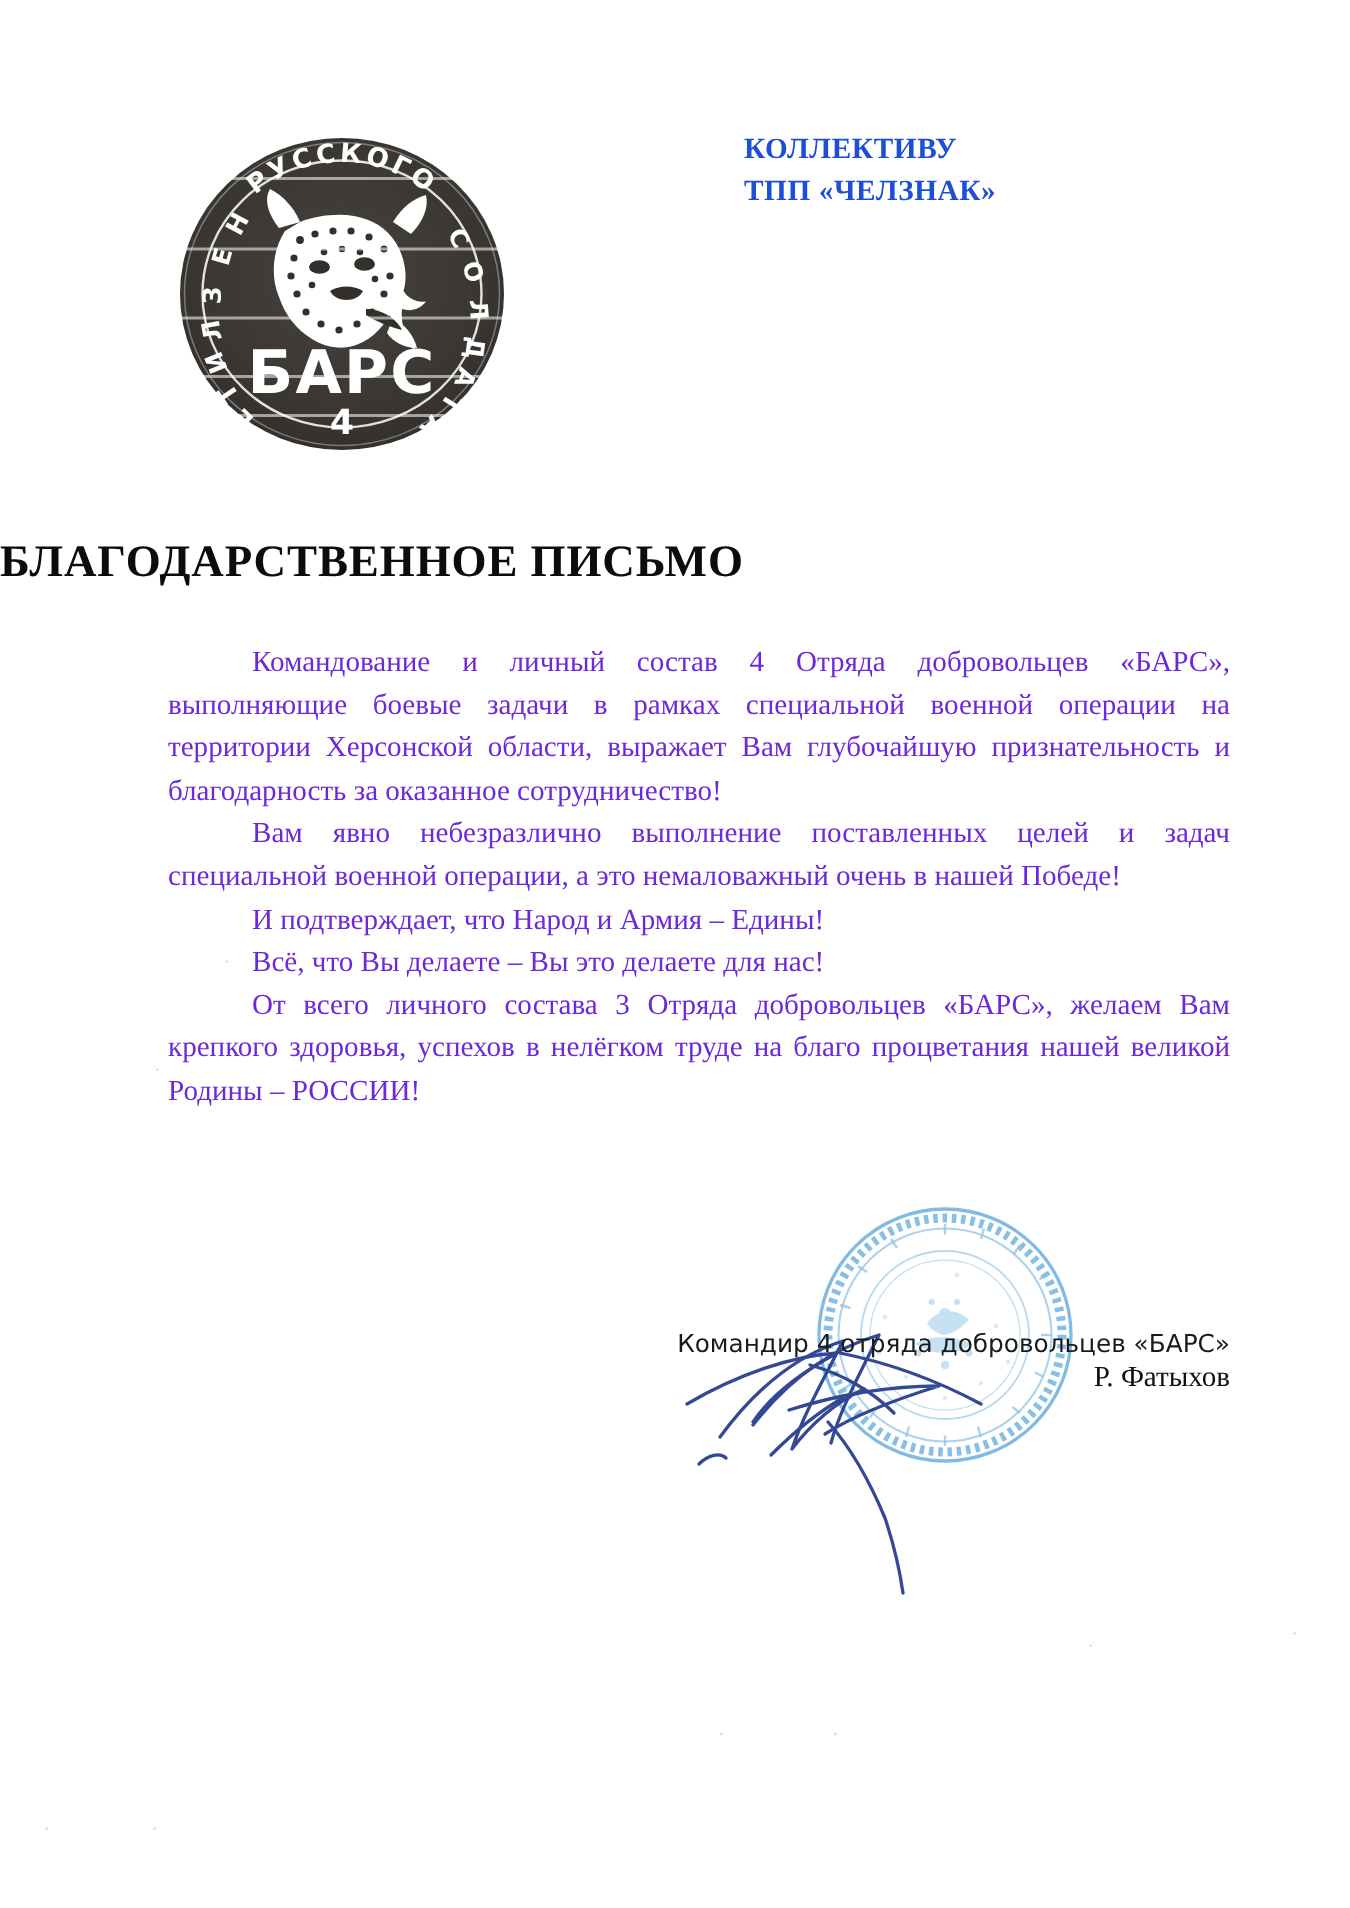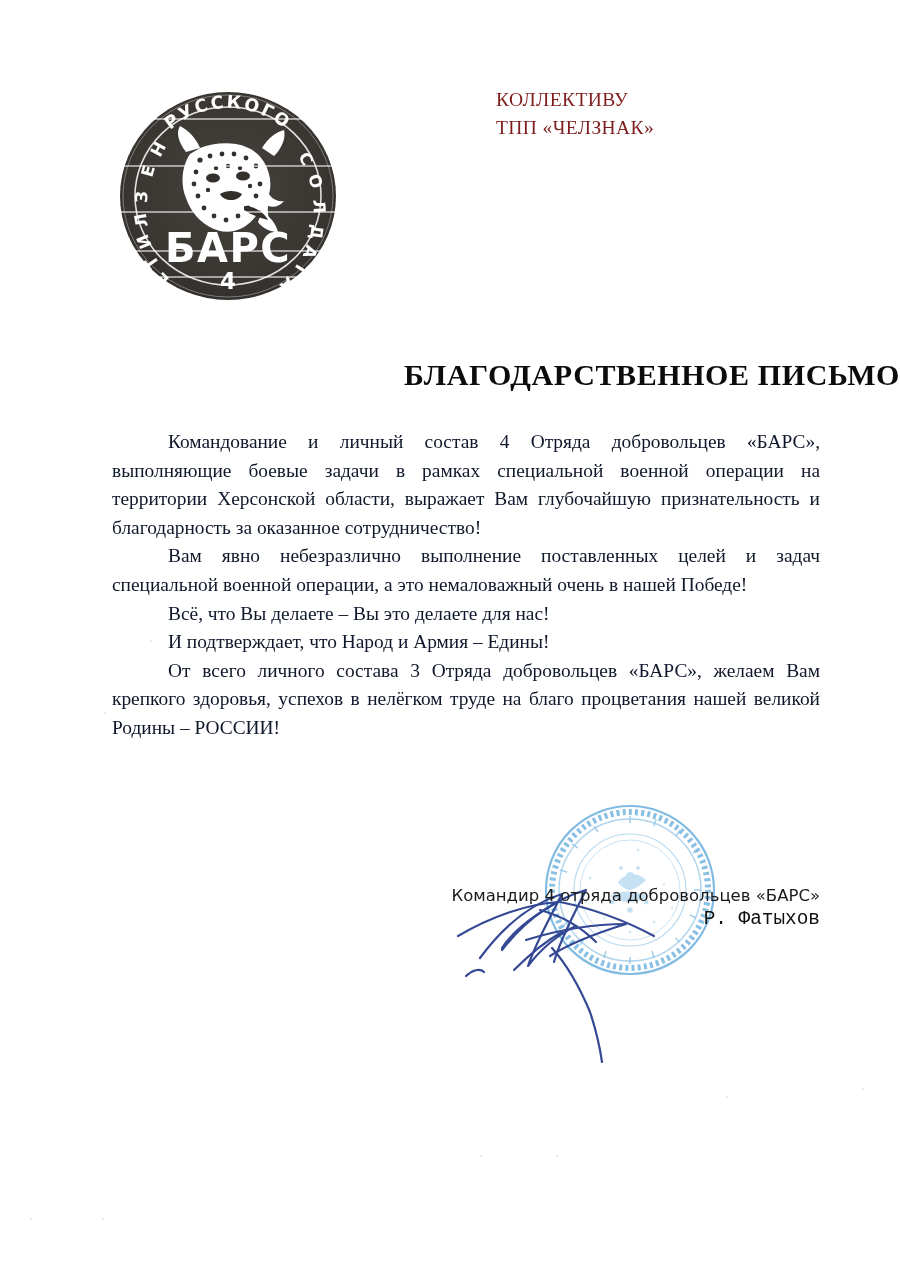"КОЛЛЕКТИВУ" .addressee { color: #7f1d1d -> #1d4ed8; font-weight: normal -> bold }
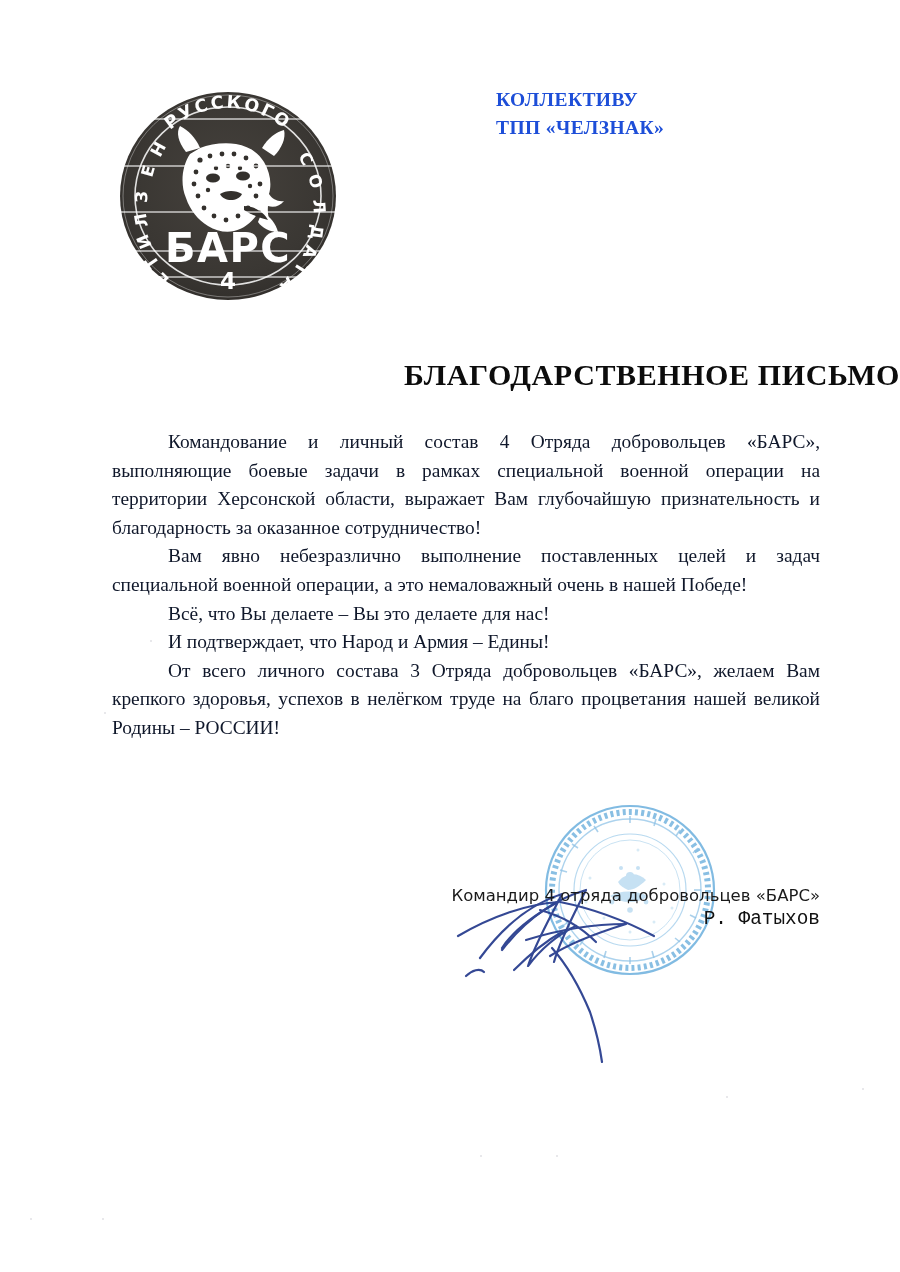"БЛАГОДАРСТВЕННОЕ ПИСЬМО" .doc-title { text-align: right -> left }
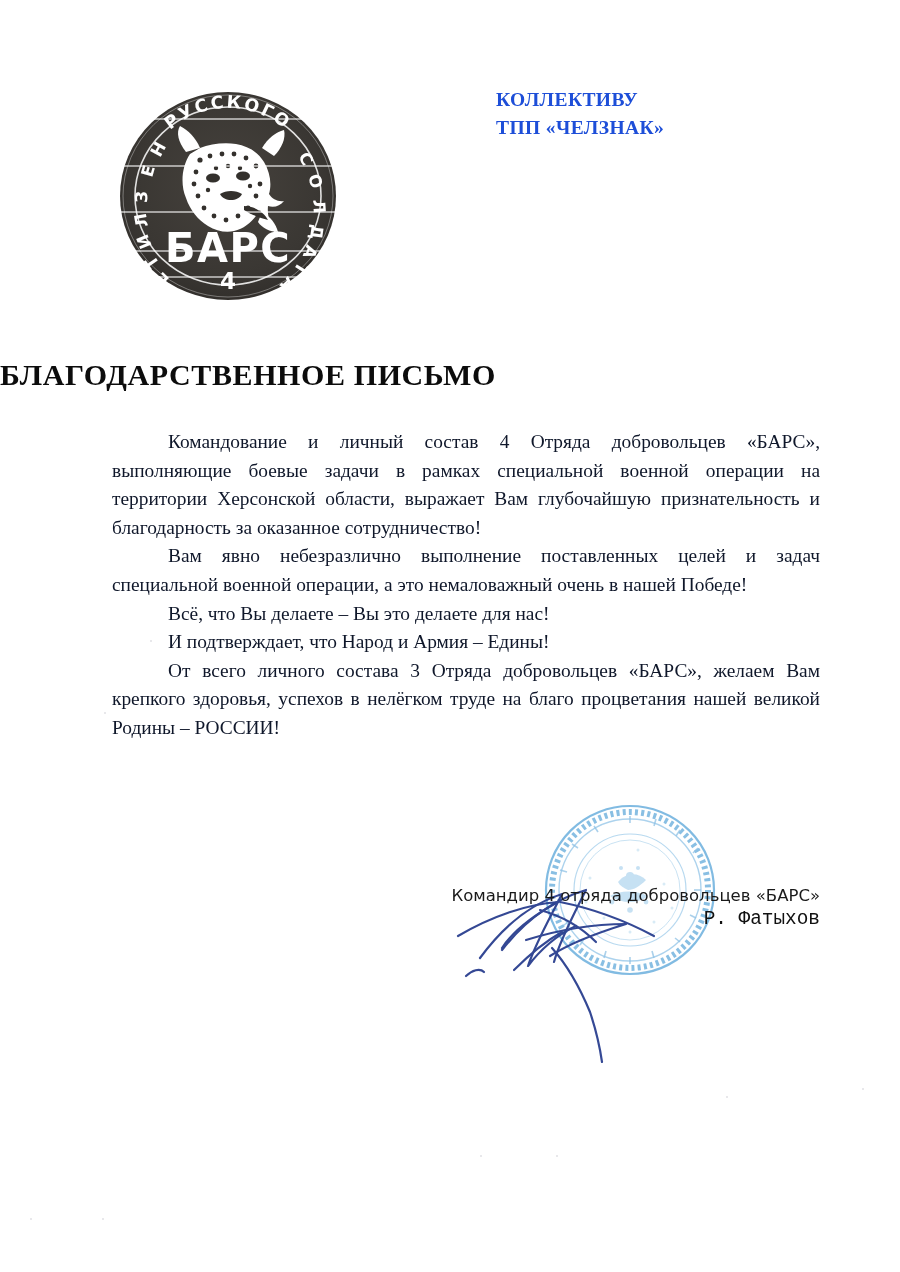"Командование и личный состав 4" .body-text { color: #0f172a -> #6d28d9 }
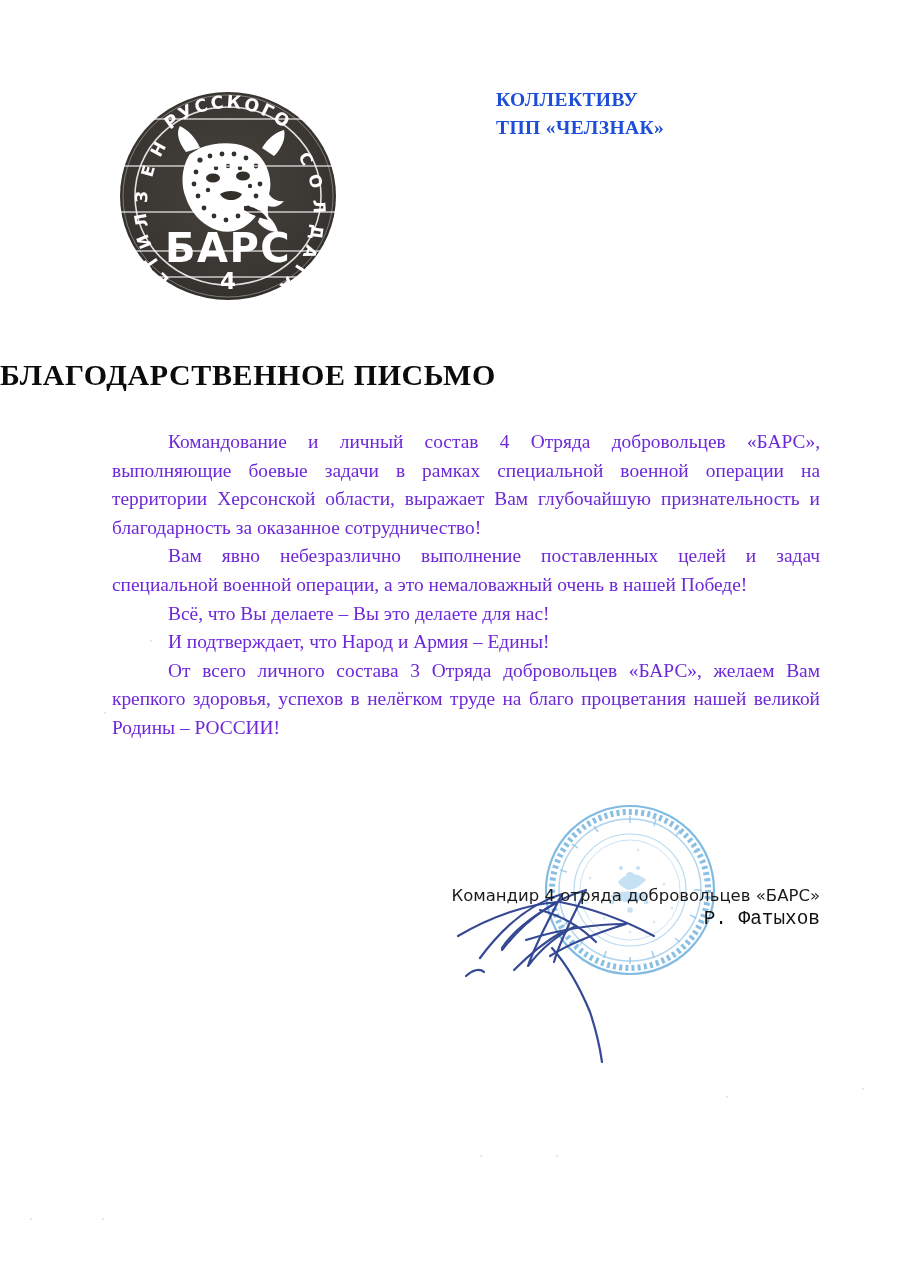"Всё, что Вы делаете –" p.nojust { order: before "И подтверждает, что Народ и" -> after "И подтверждает, что Народ и" }
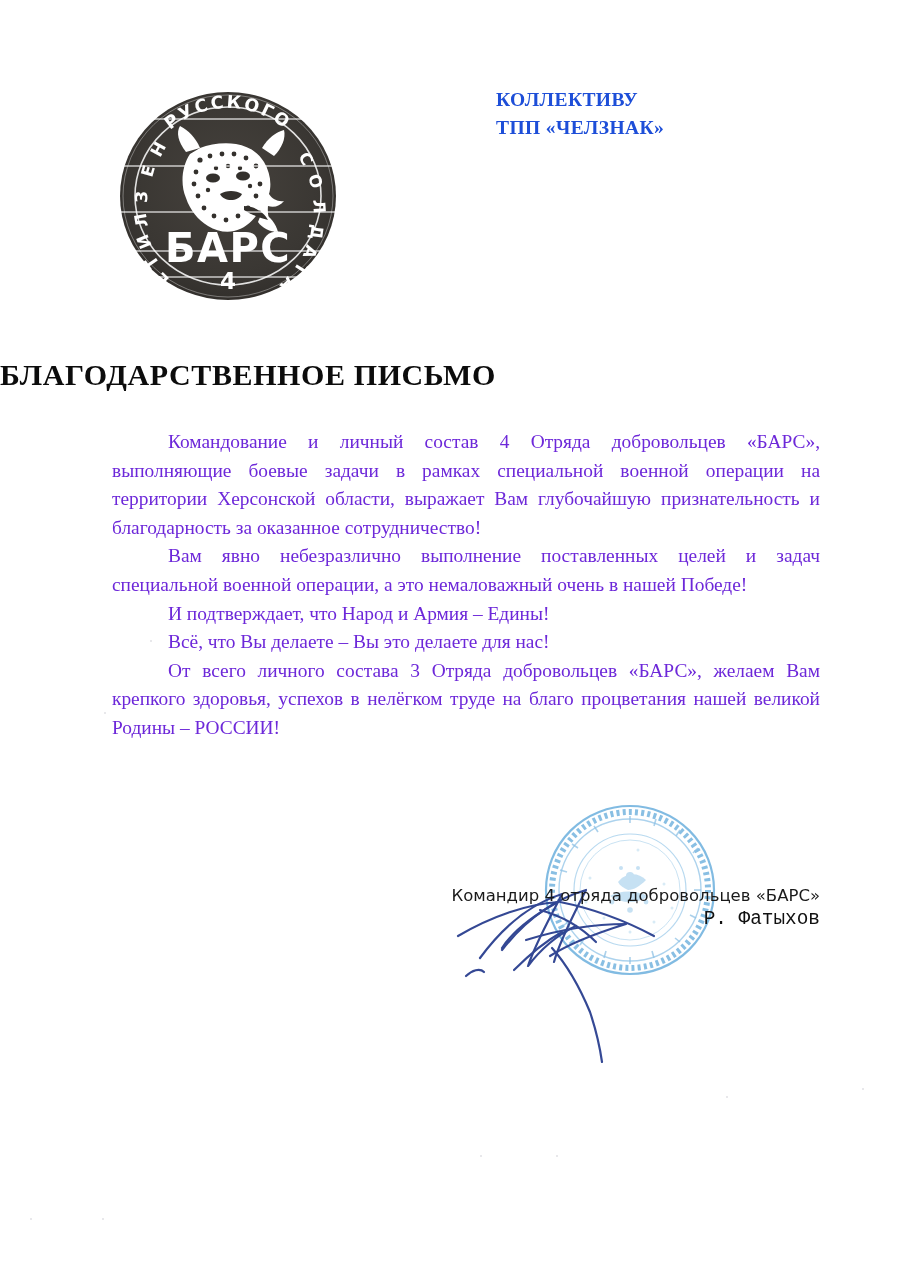"Р. Фатыхов" .sig-name { font-family: Liberation Mono, monospace -> Liberation Serif, serif }
